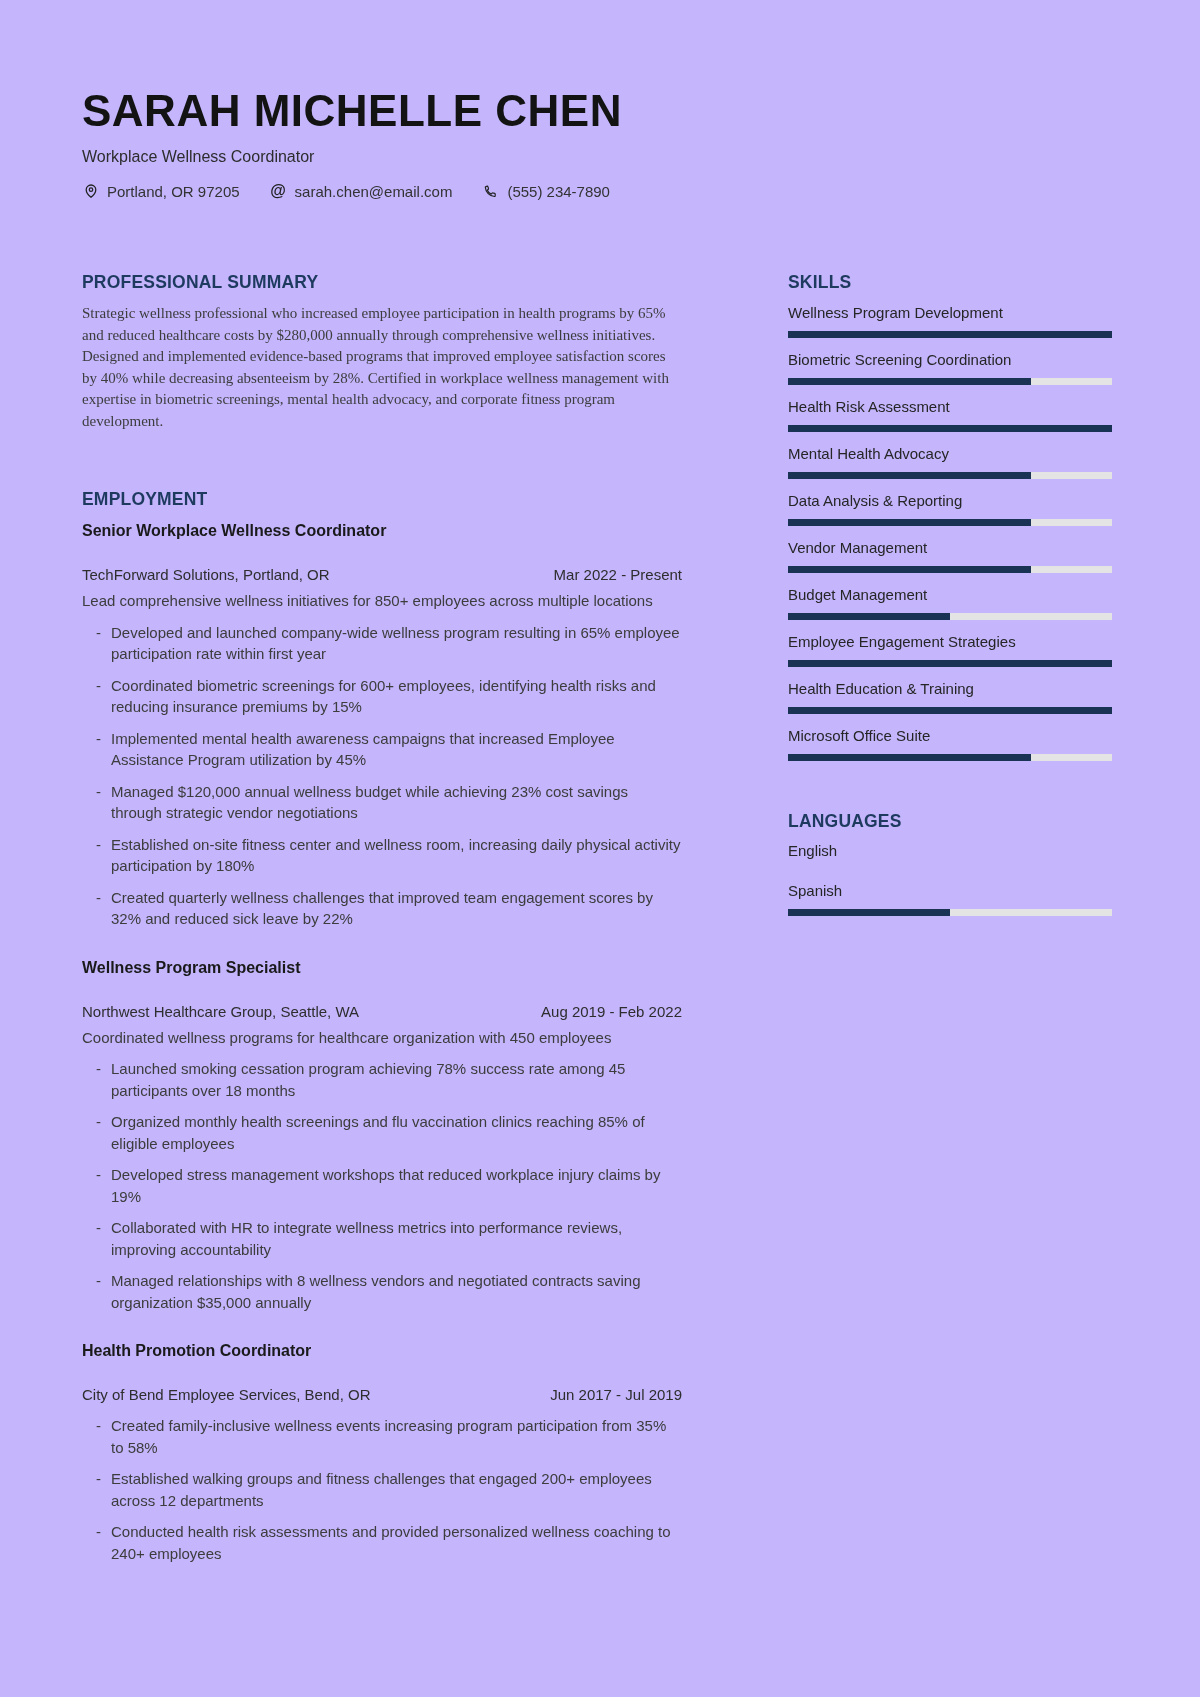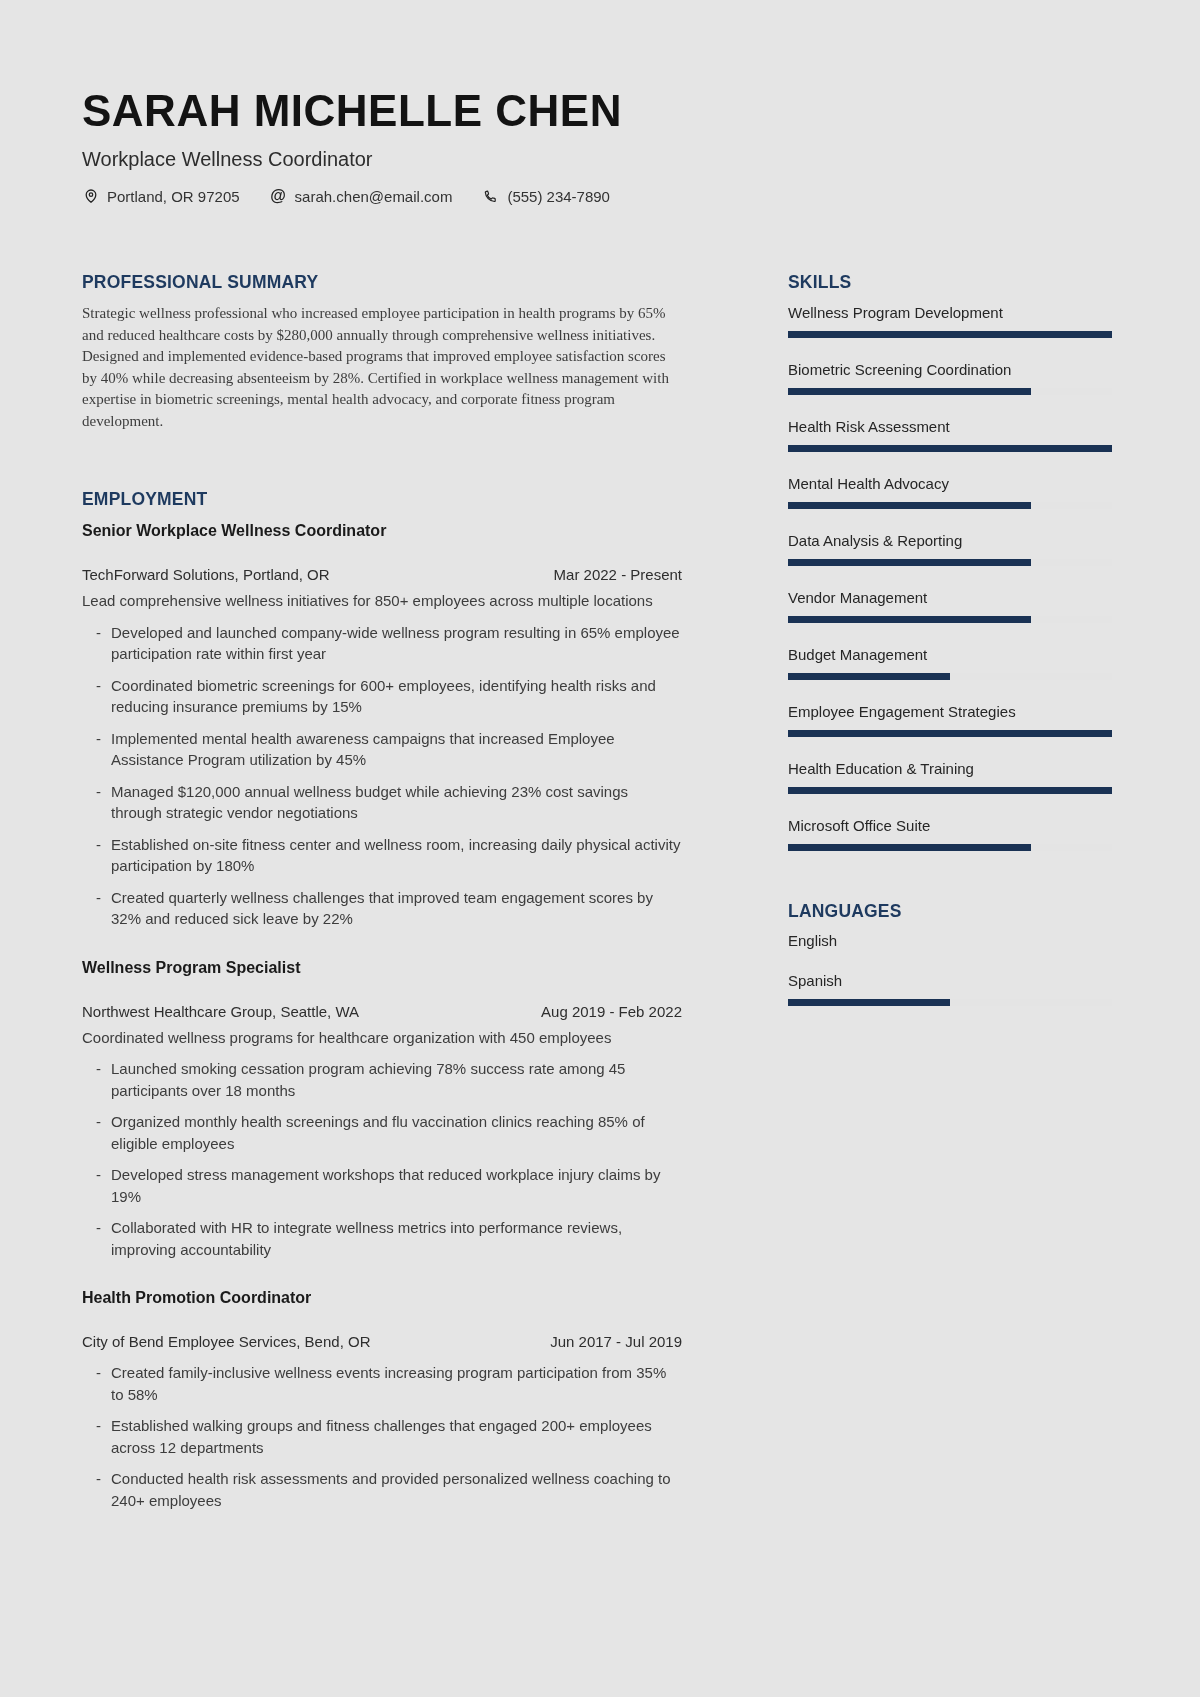"SARAH MICHELLE CHEN" .page { background: #e5e5e5 -> #c4b5fd }
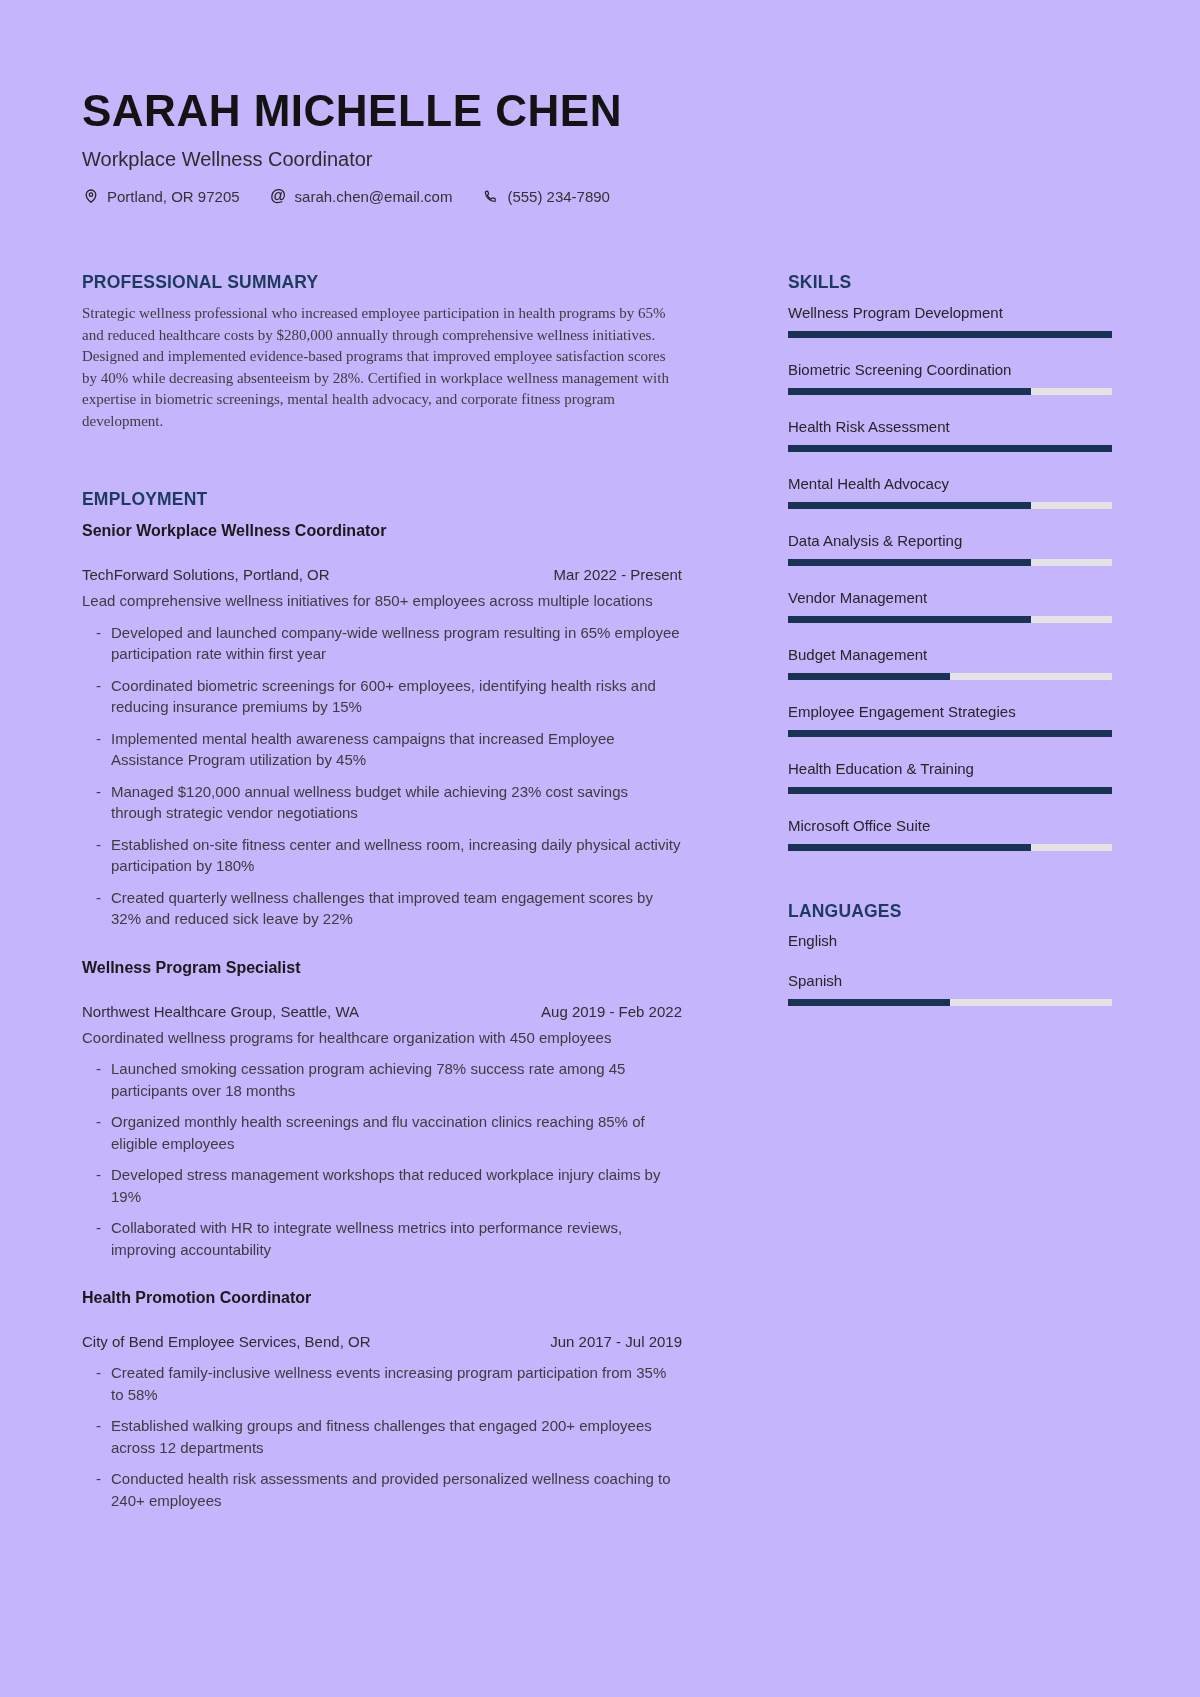"Workplace Wellness Coordinator" .subtitle { font-size: 20px -> 16px }
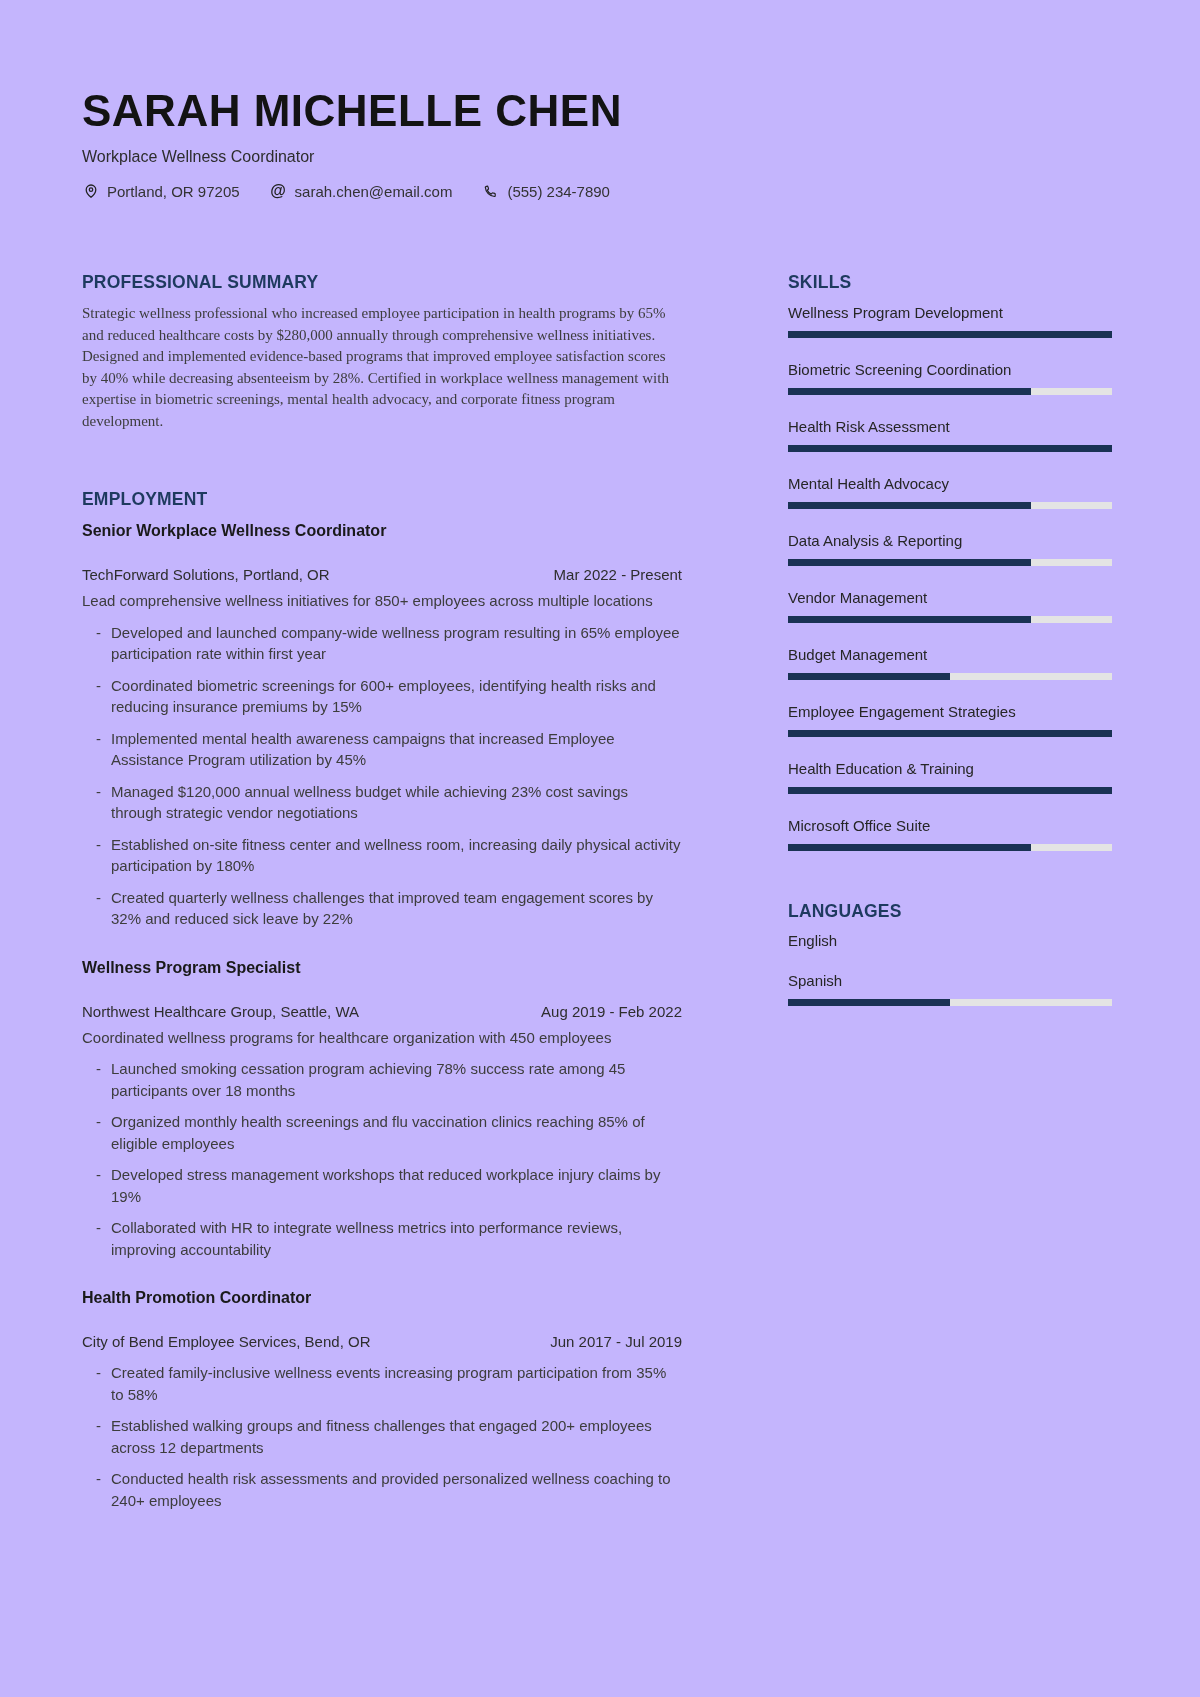"Wellness Program Development" .skill { margin-bottom: 22px -> 12px }
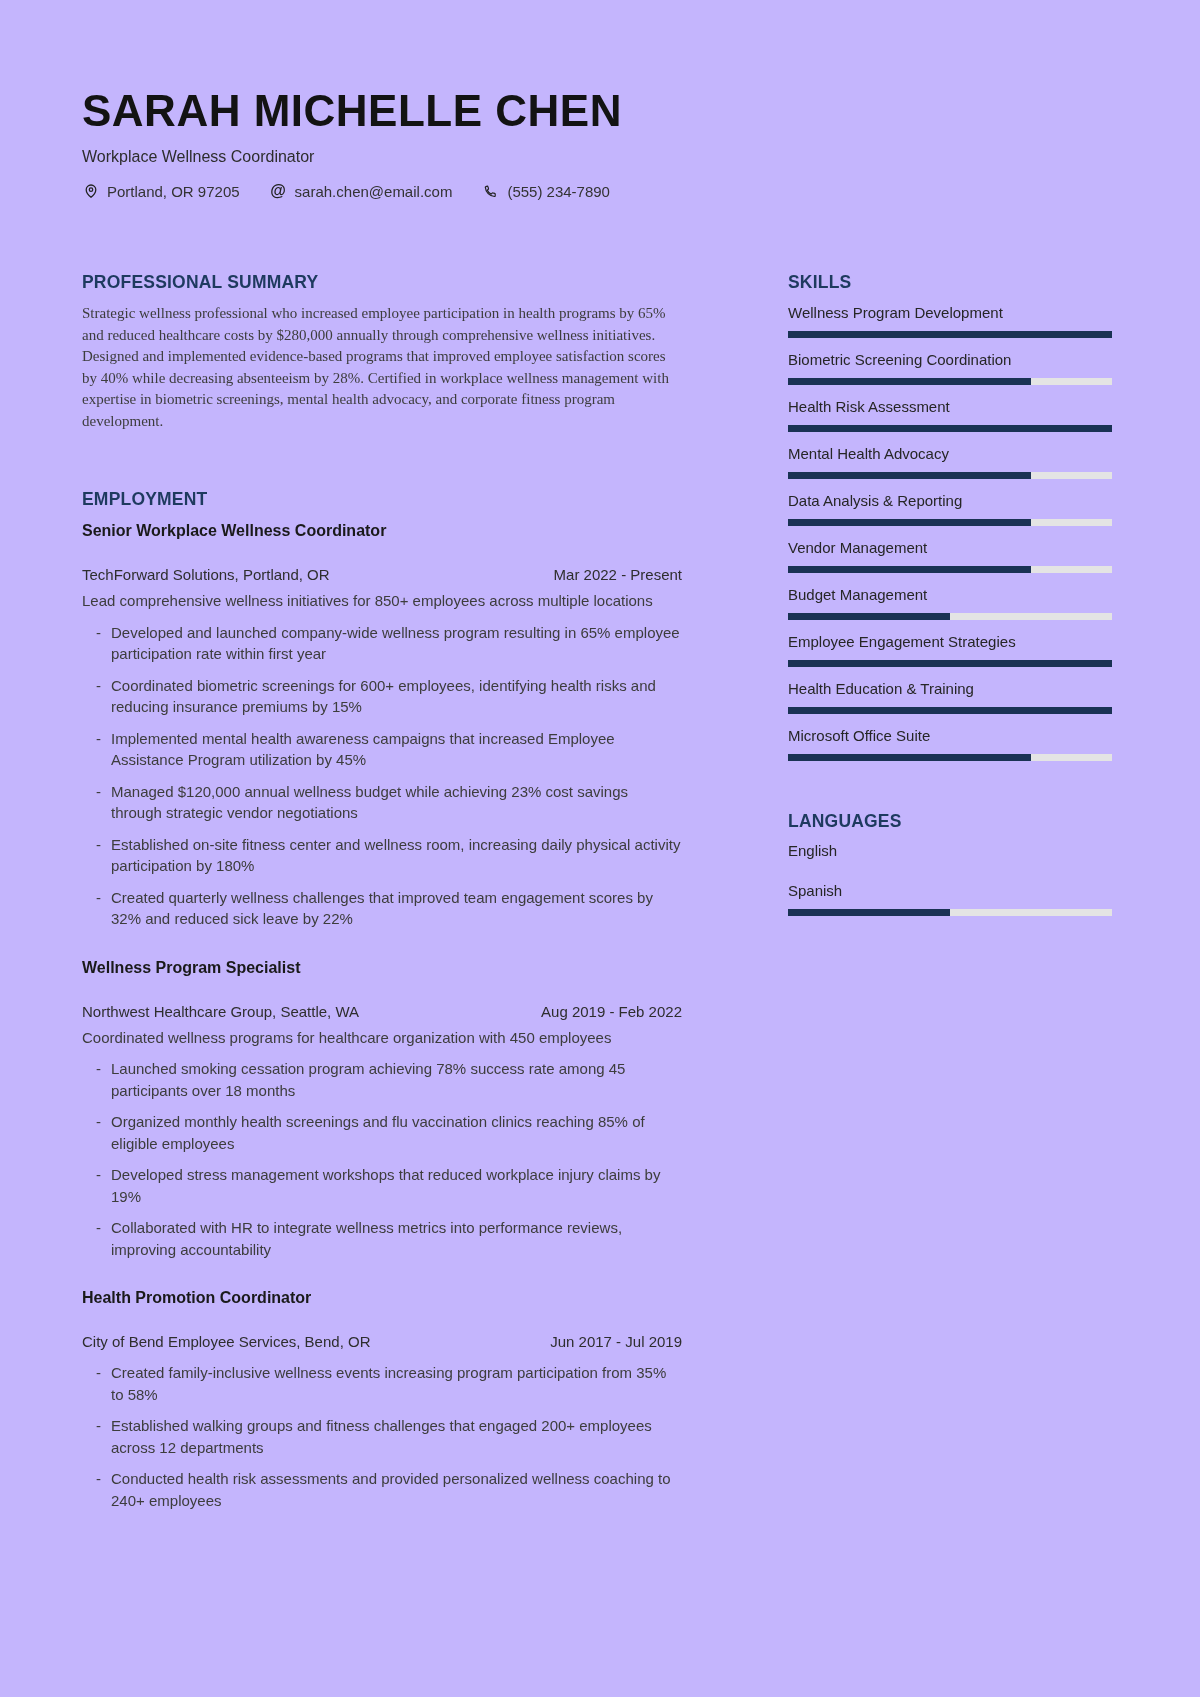"Managed relationships with 8 wellness" li { html: none -> <li>Managed relationships with 8 wellness vendors and negotiated contracts saving organization $35,000 annually</li> }
